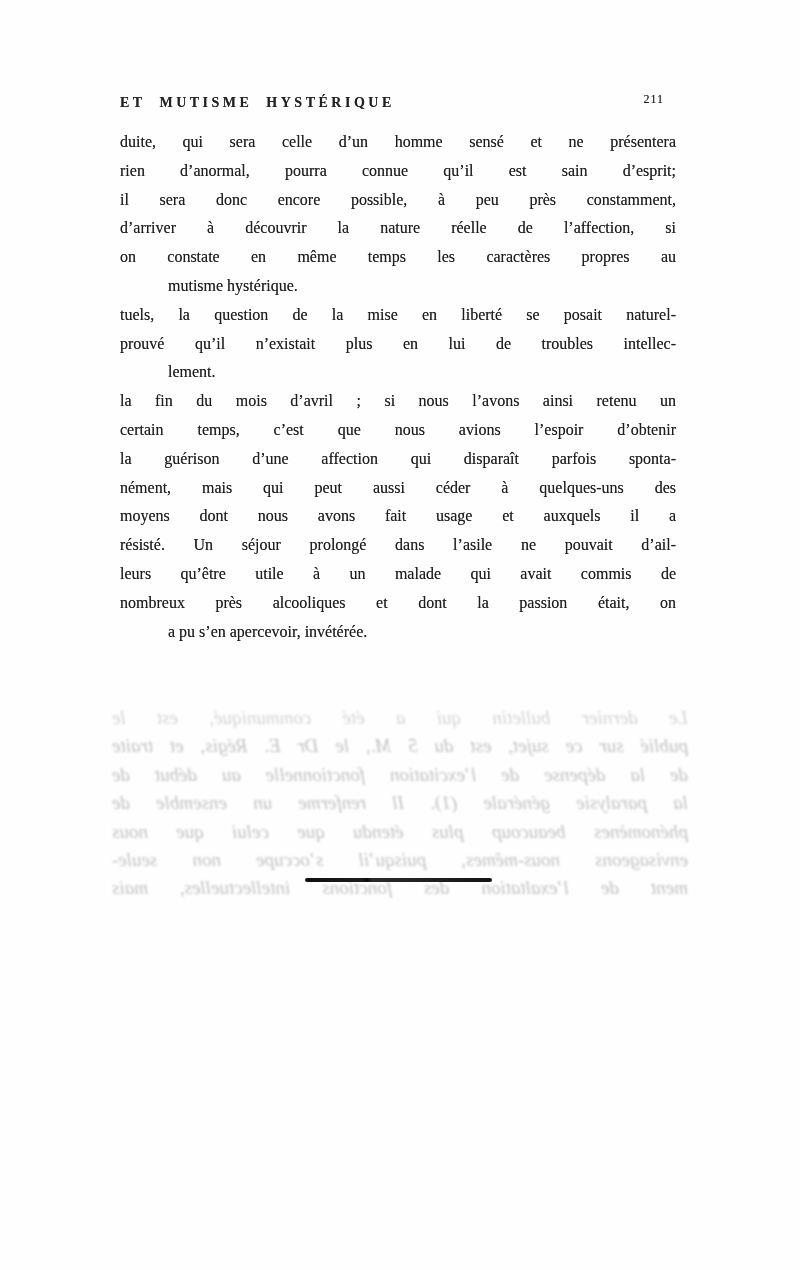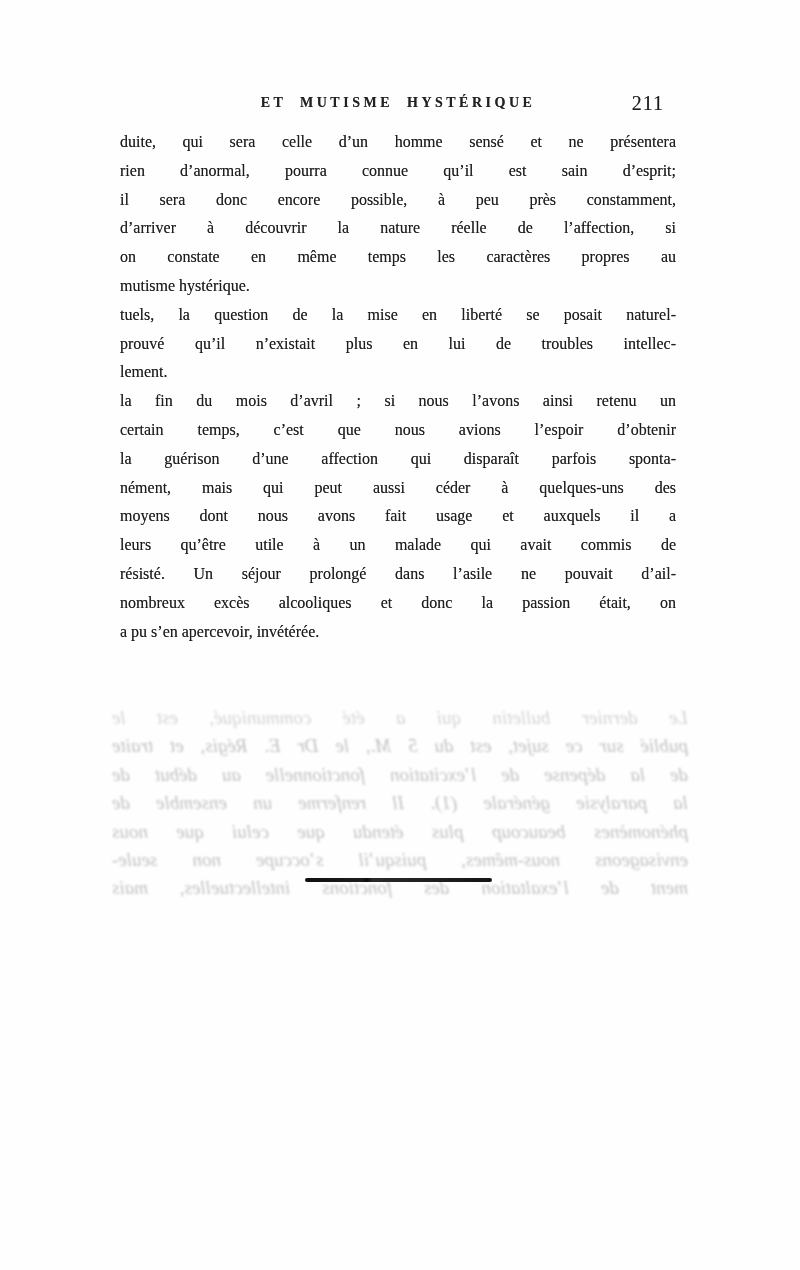"ET MUTISME HYSTÉRIQUE" .header .title { text-align: center -> left }
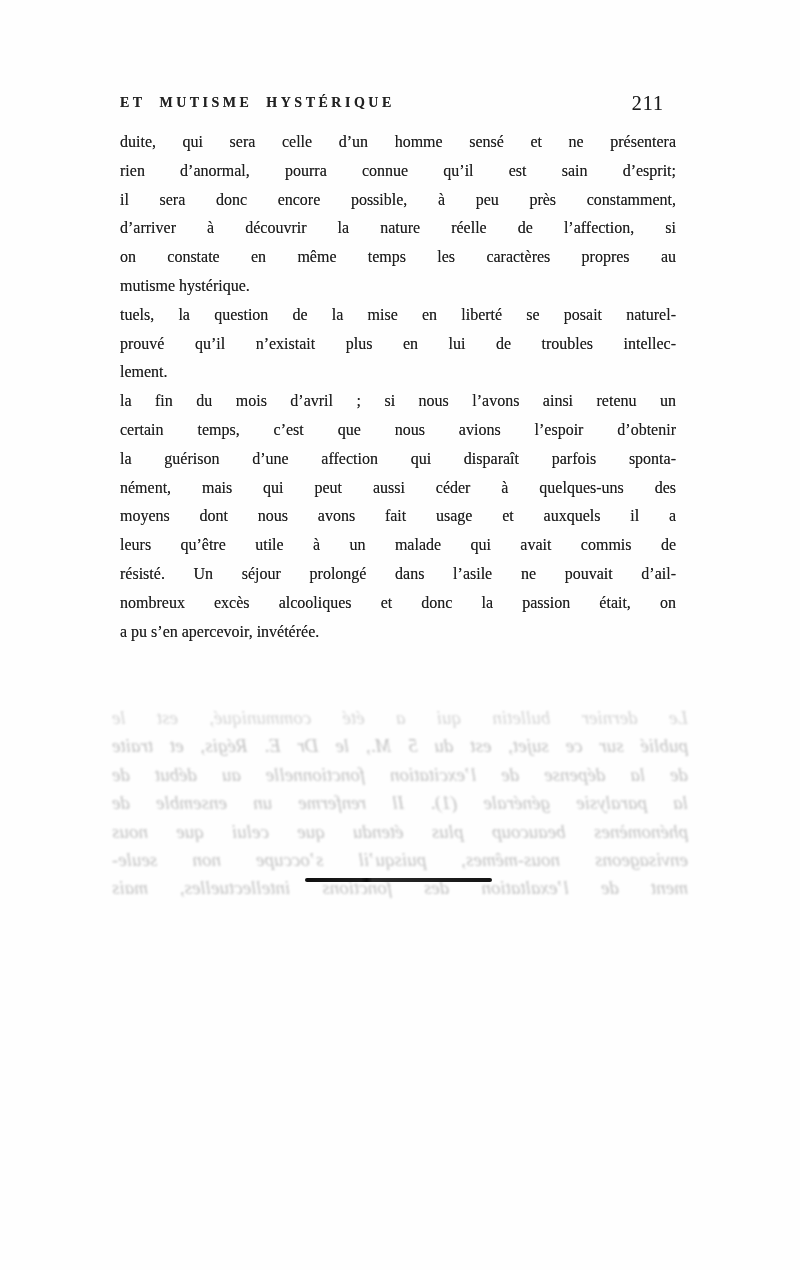"211" .header .pageno { font-size: 20px -> 12px }
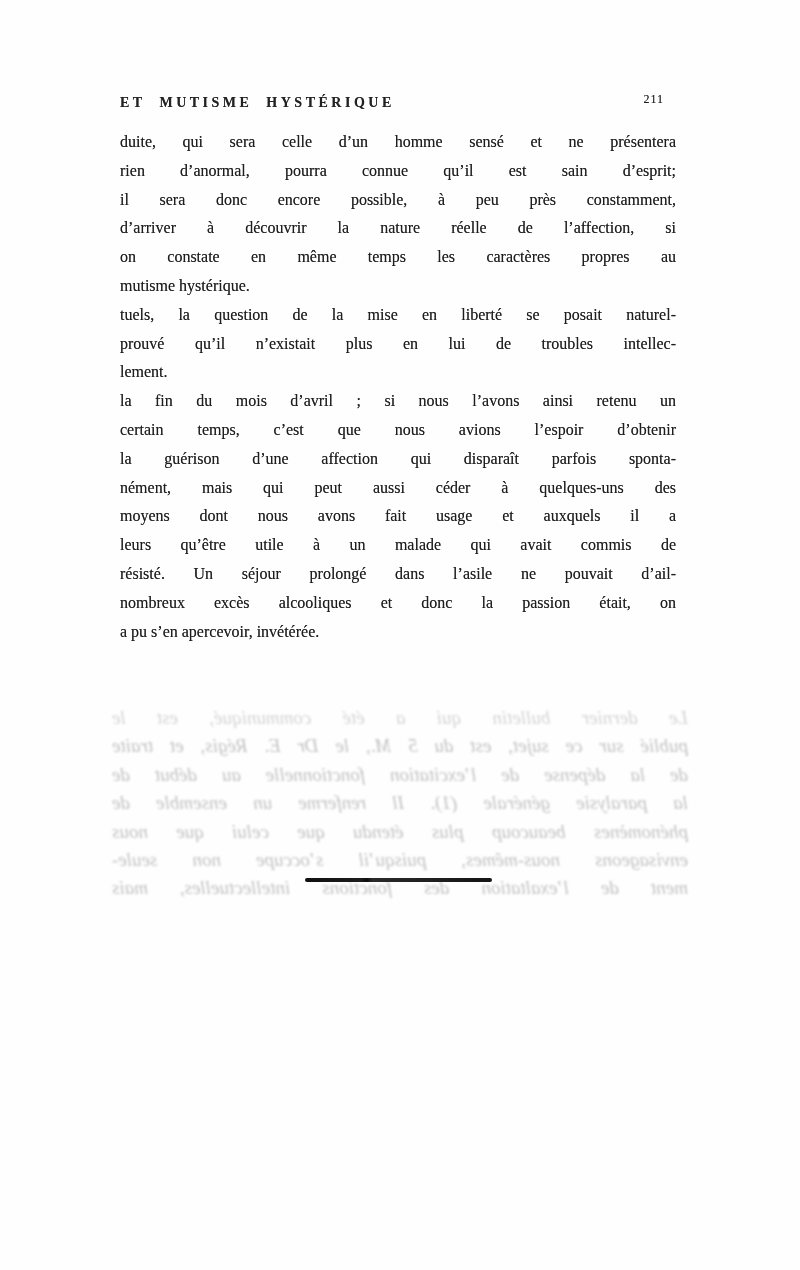"mutisme hystérique." .line.end { margin-left: none -> 48px }
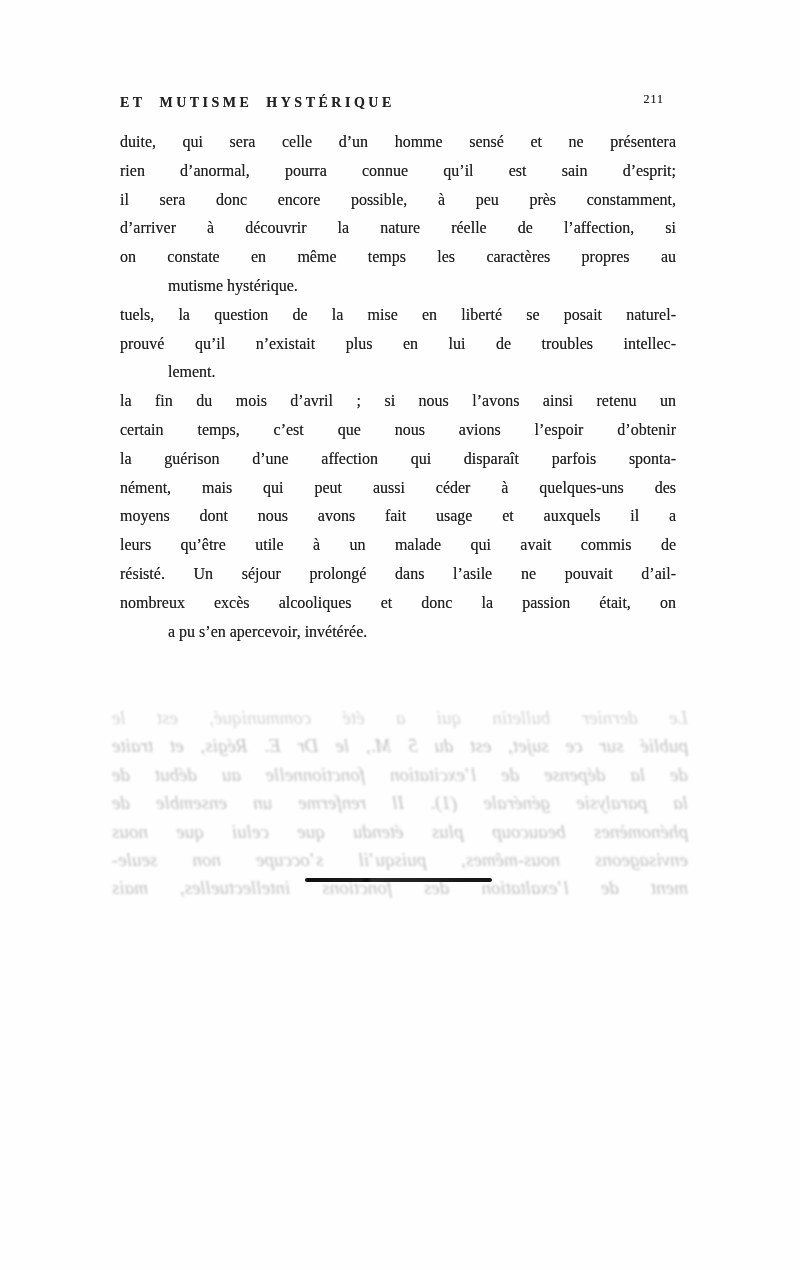"leurs qu’être utile à un" div.line { order: before "résisté. Un séjour prolongé dans" -> after "résisté. Un séjour prolongé dans" }
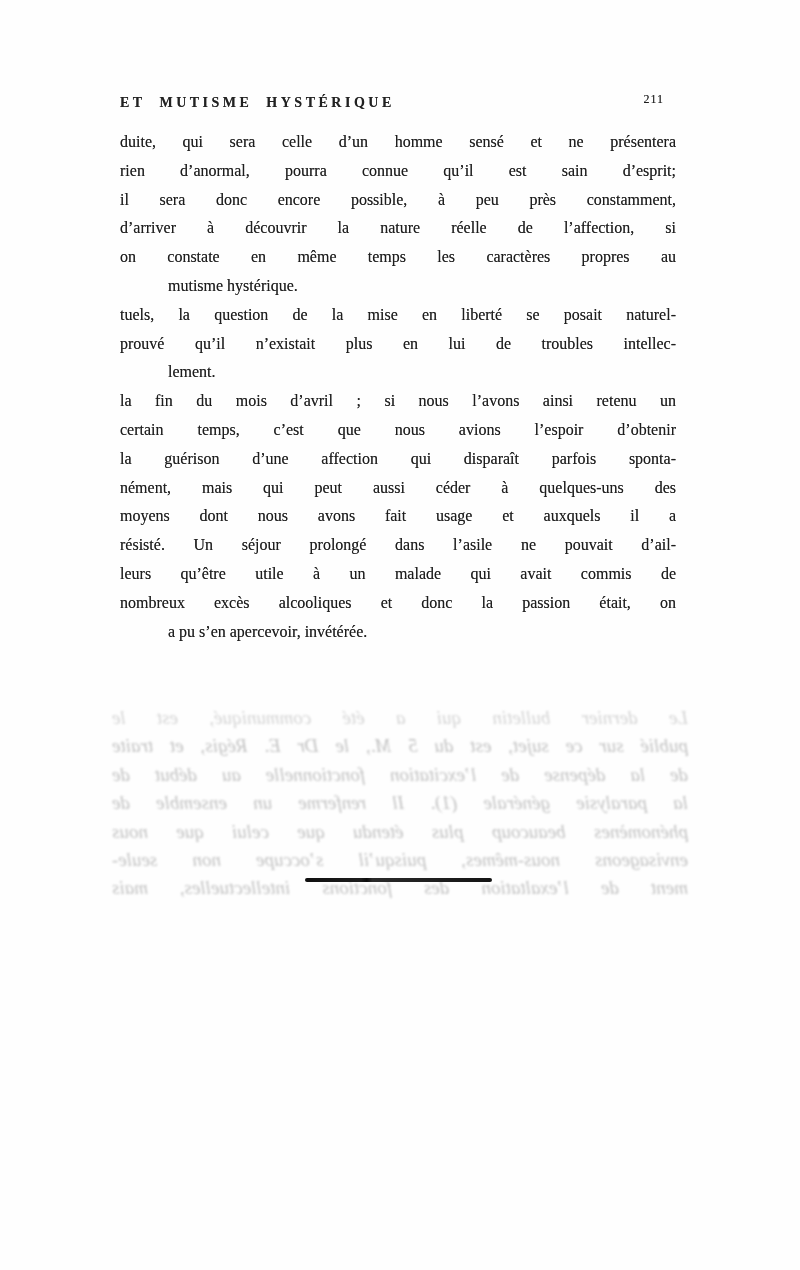"nombreux excès alcooliques et donc" div.line { text: excès alcooliques et donc -> près alcooliques et dont }
